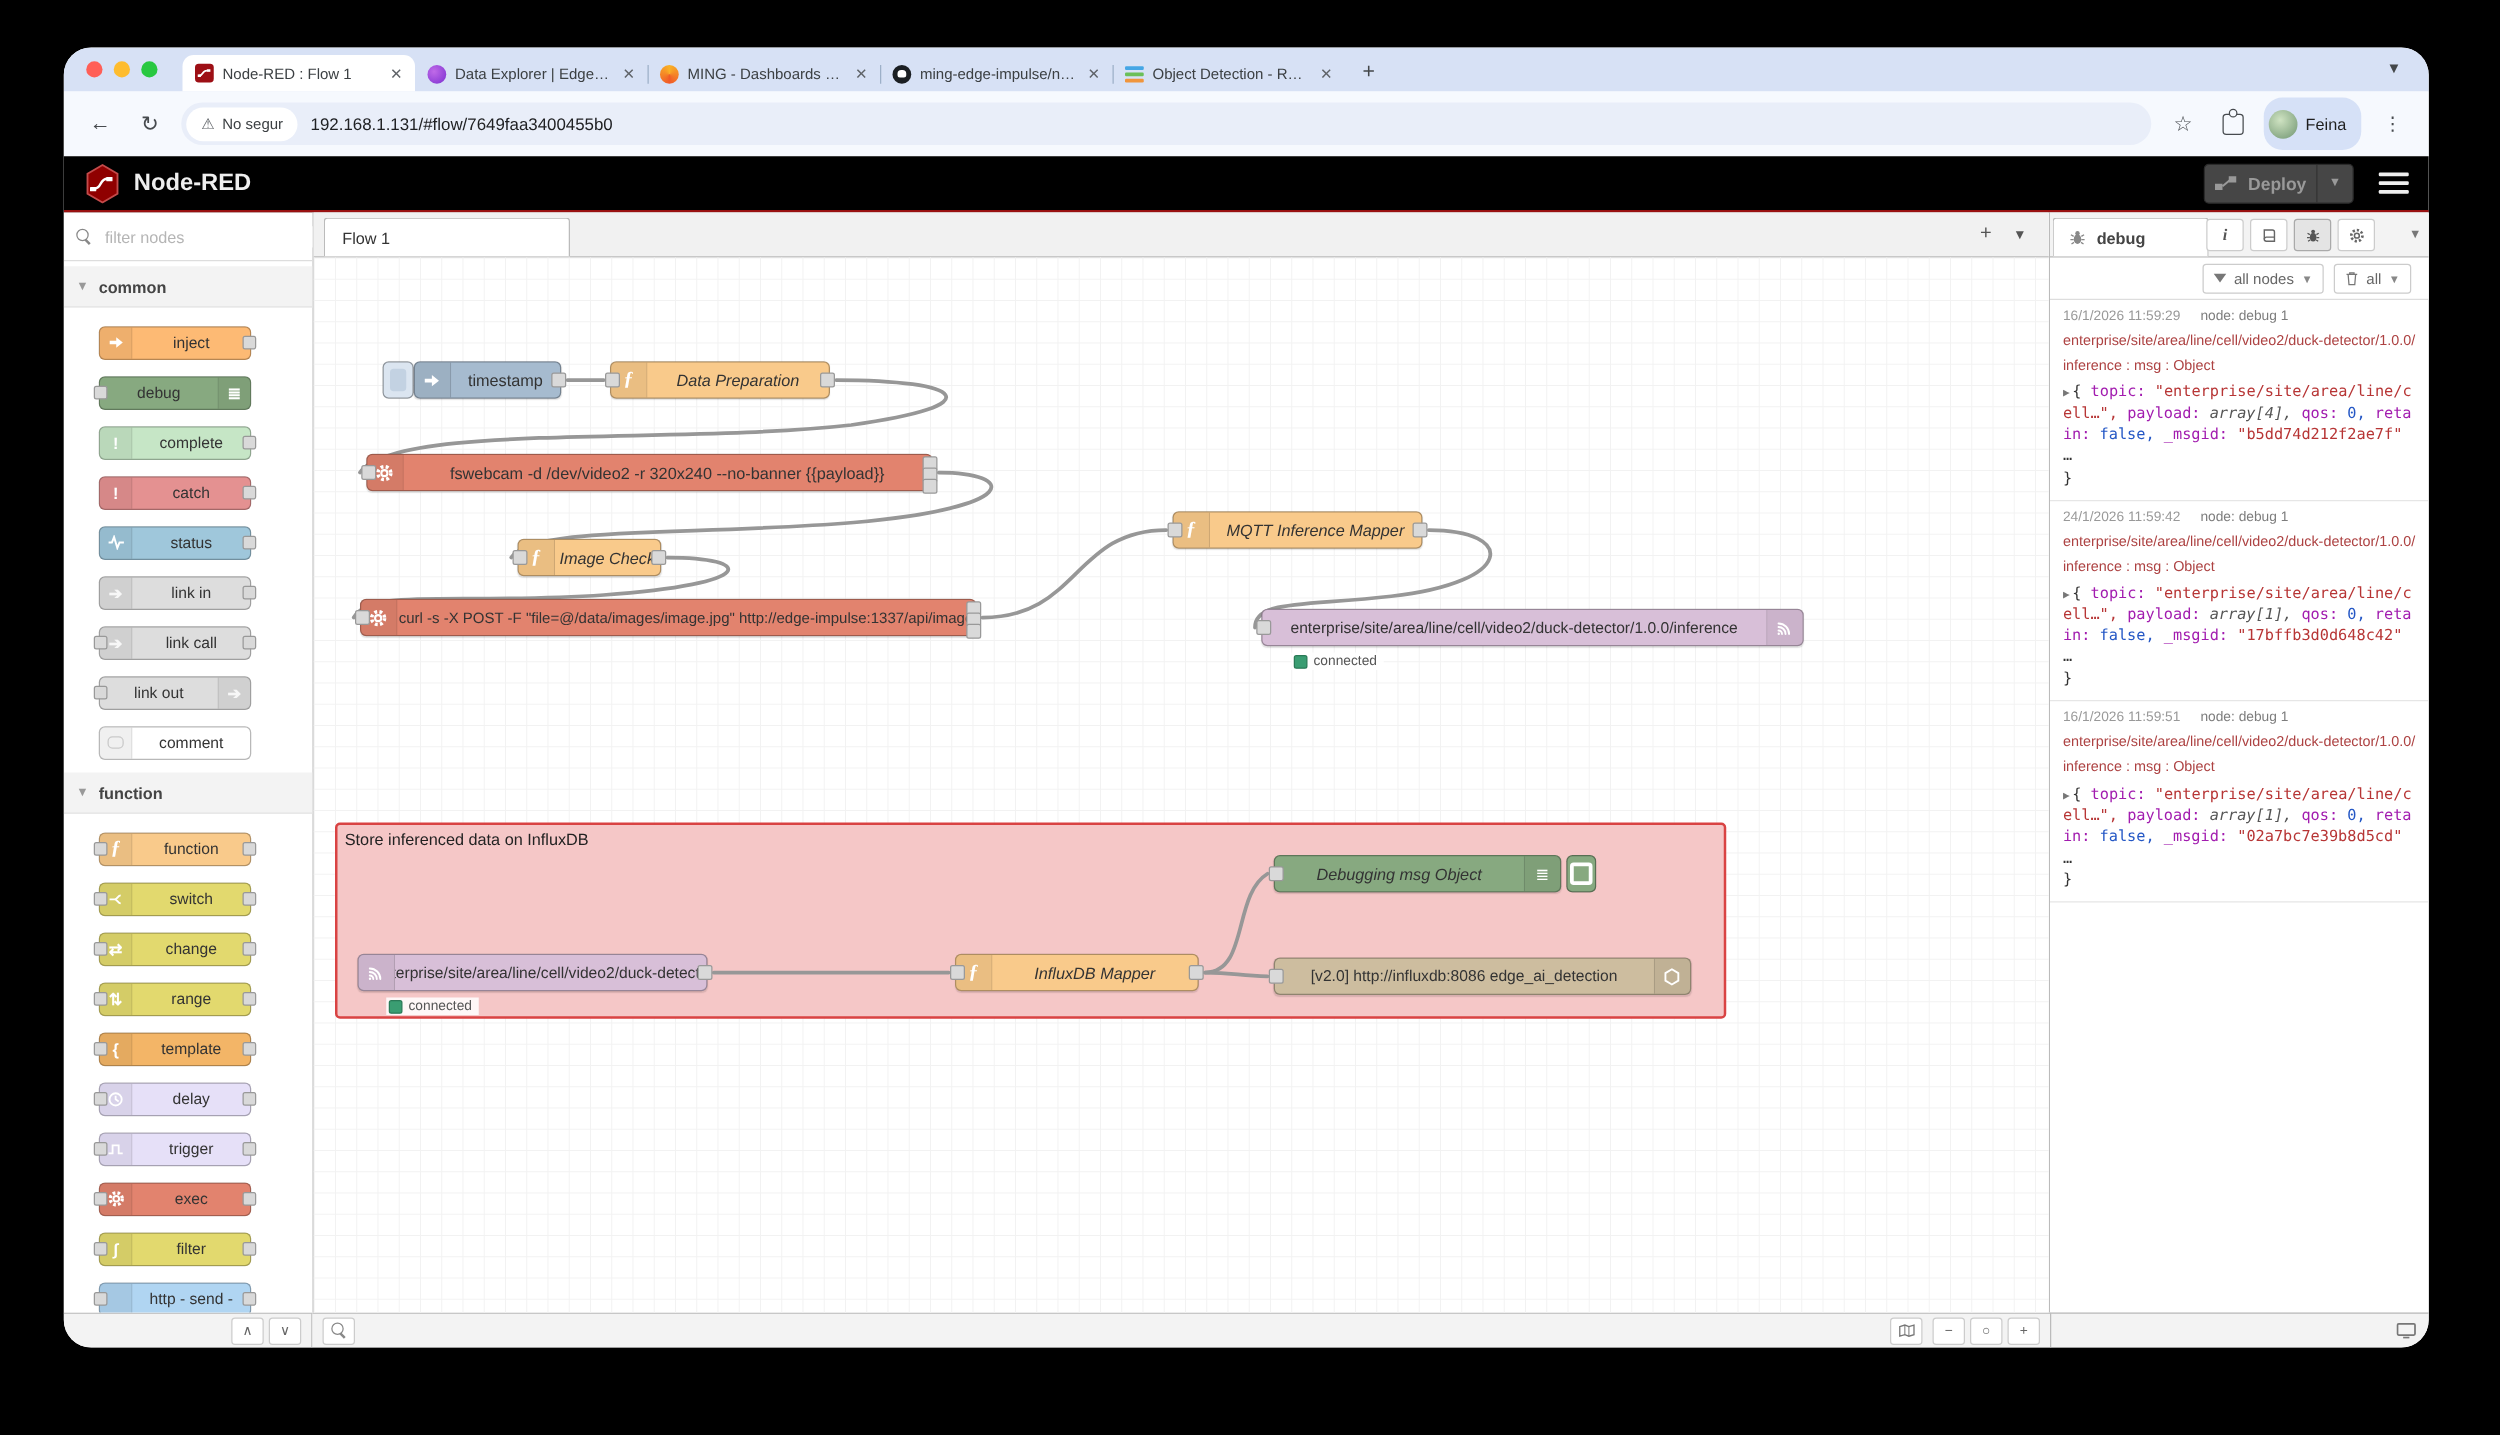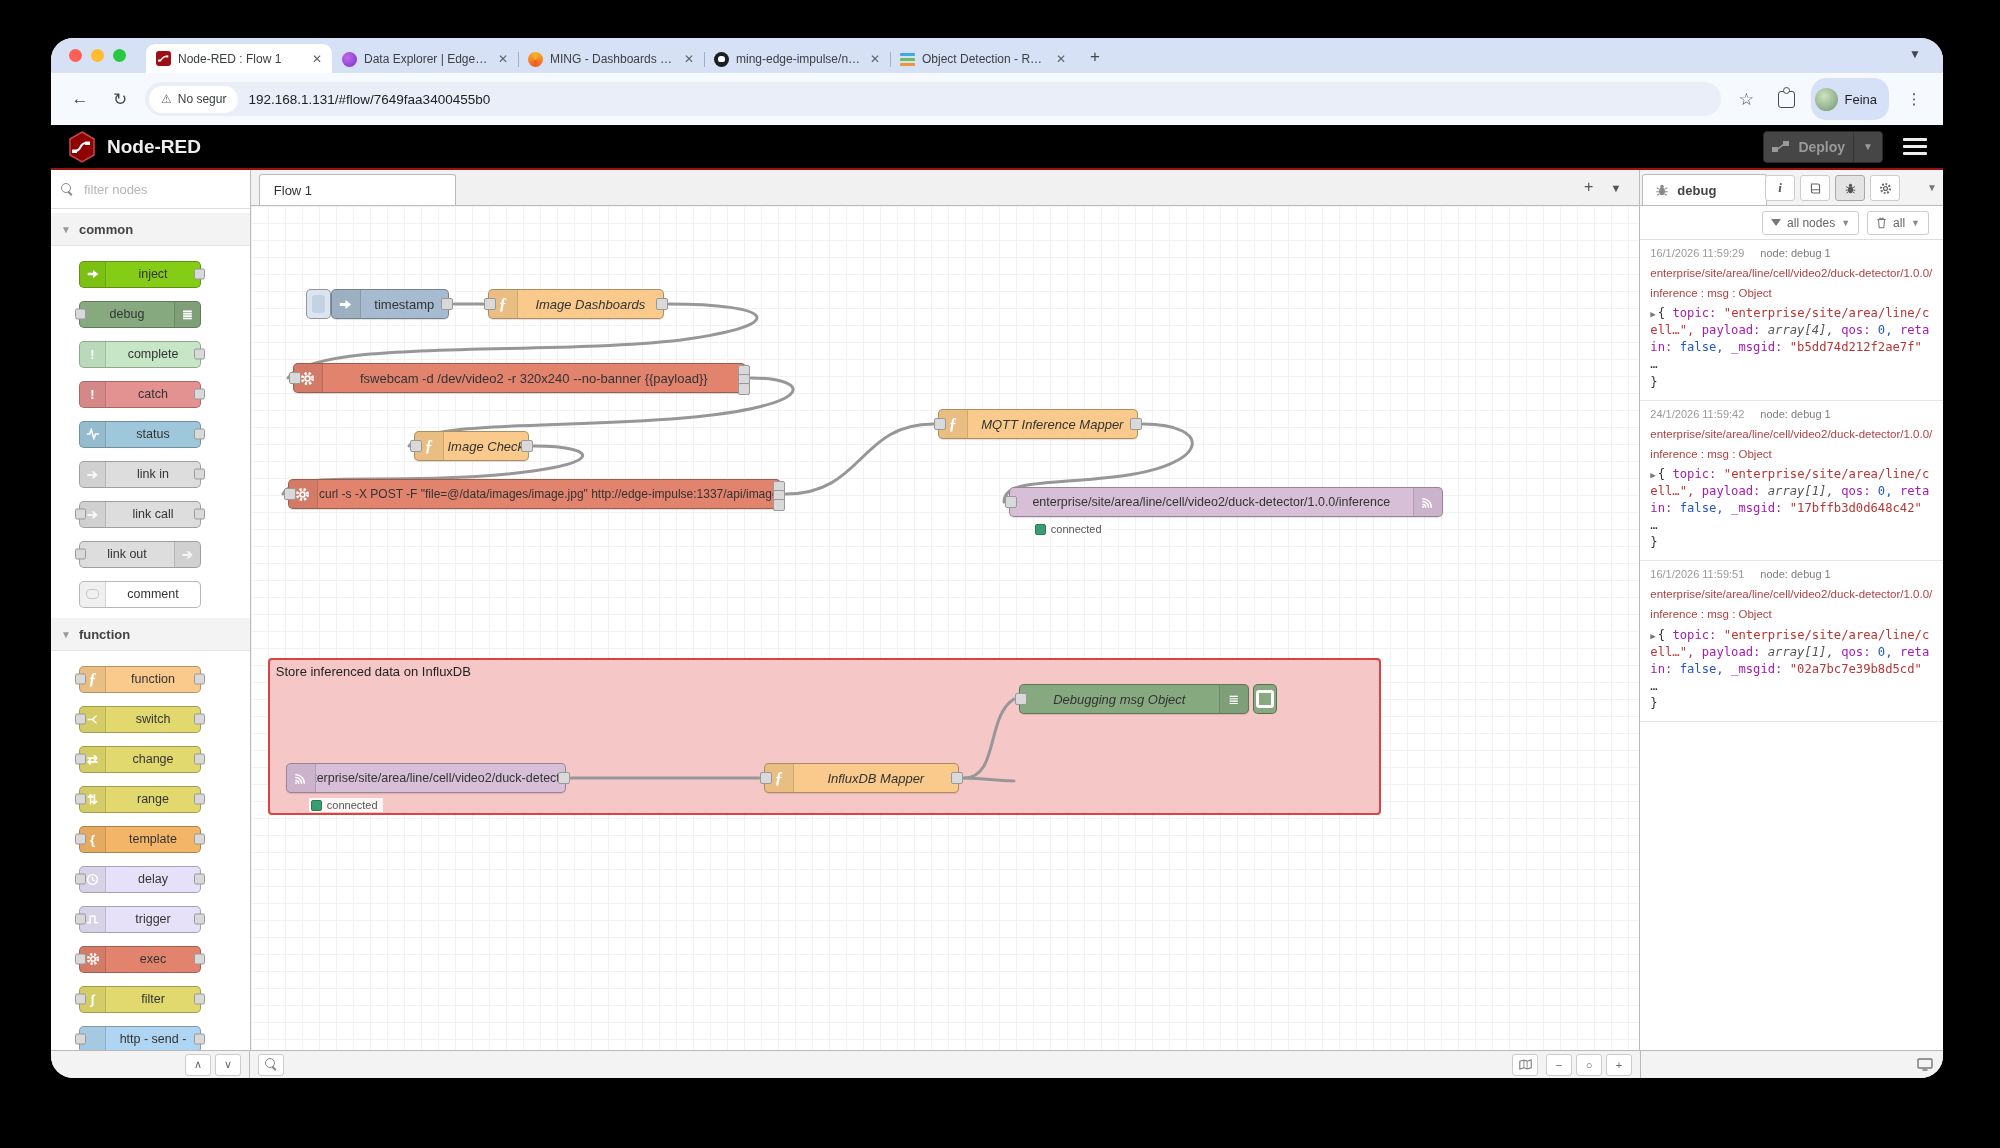"inject" .c-inject { background: #84cc16 -> #fdba74 }
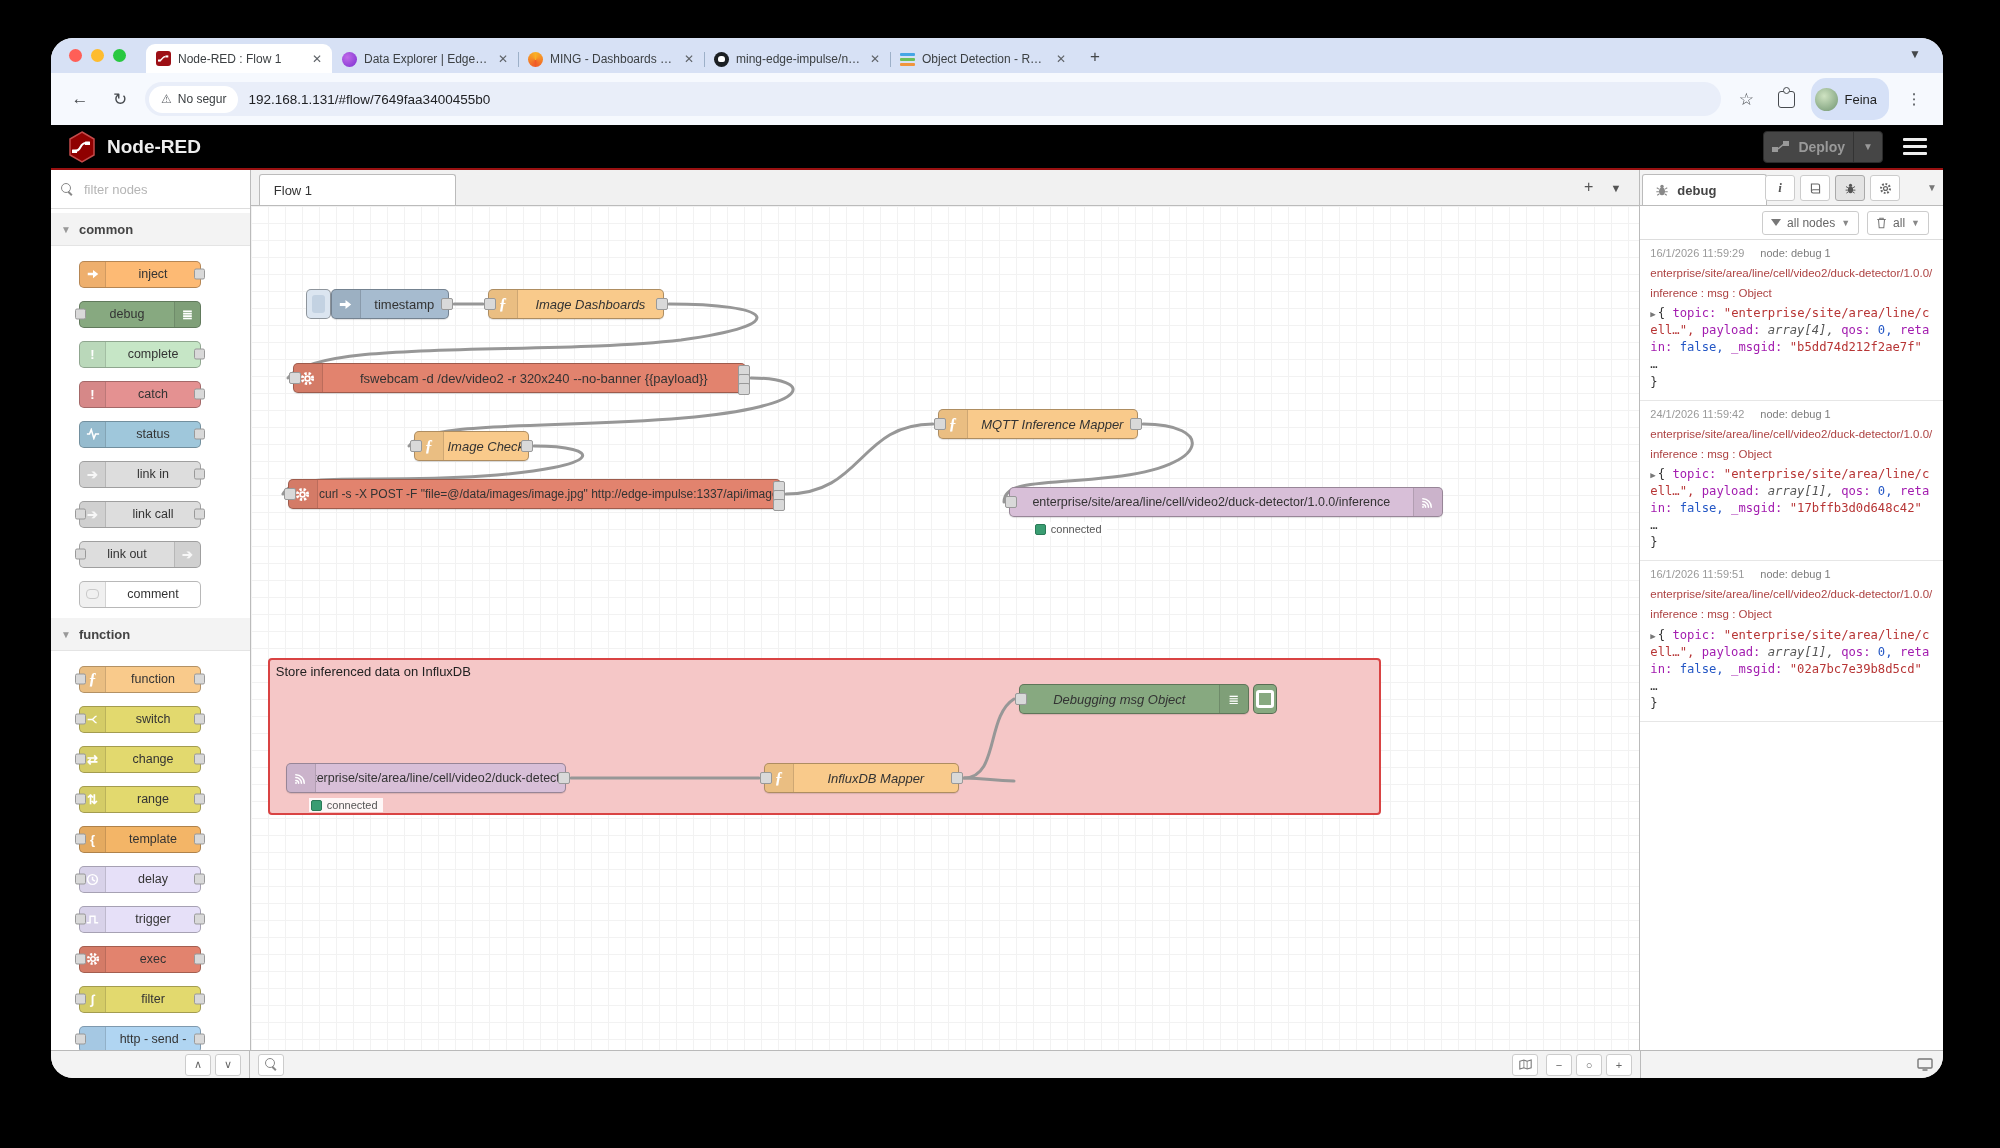"Image Dashboards" span.lbl { text: Image Dashboards -> Data Preparation }
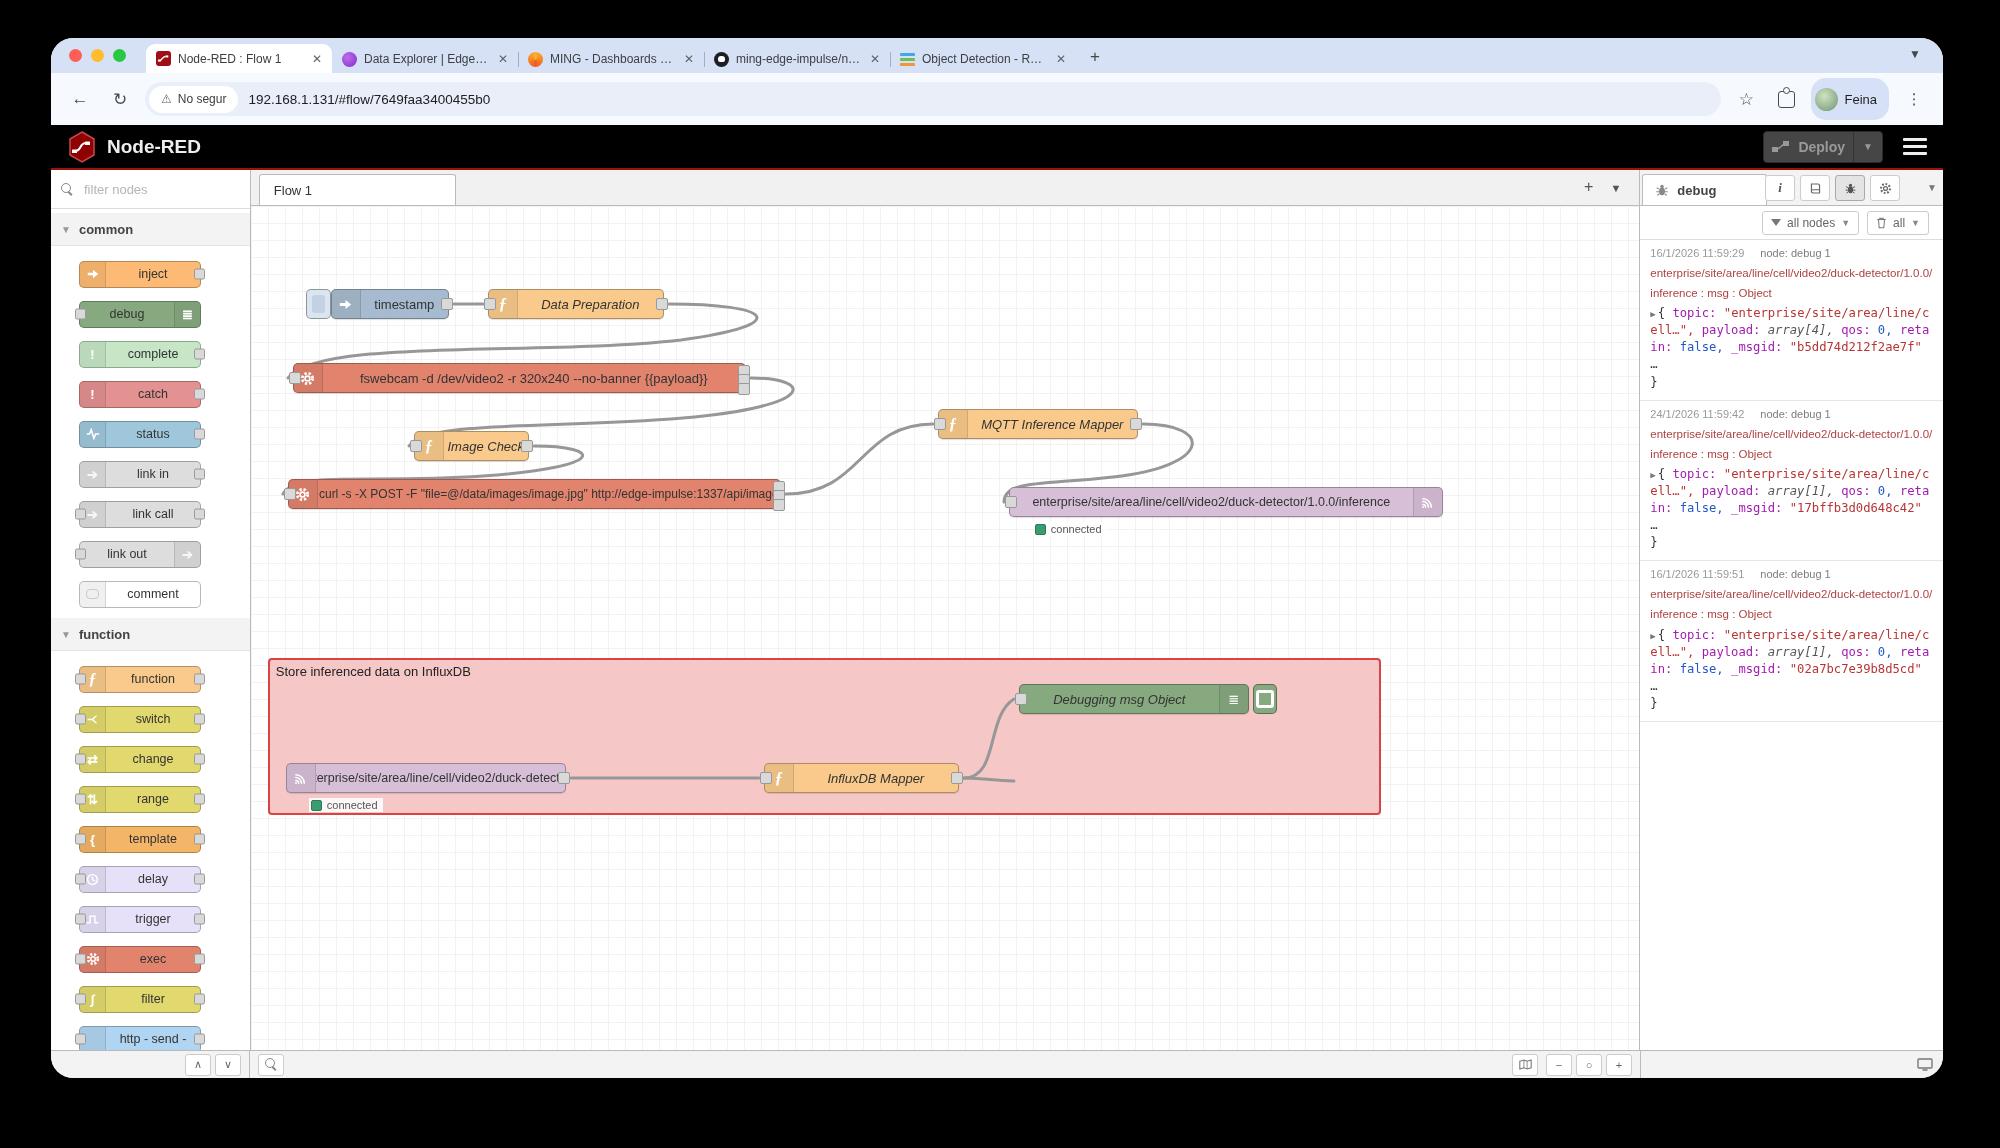"[v2.0] http://influxdb:8086" div.node { html: none -> <div> <span>[v2.0] http://influxdb:8086 edge_ai_detection</span> <span> <svg> <polygon></polygon> </svg> </span> <span></span> </div> }
